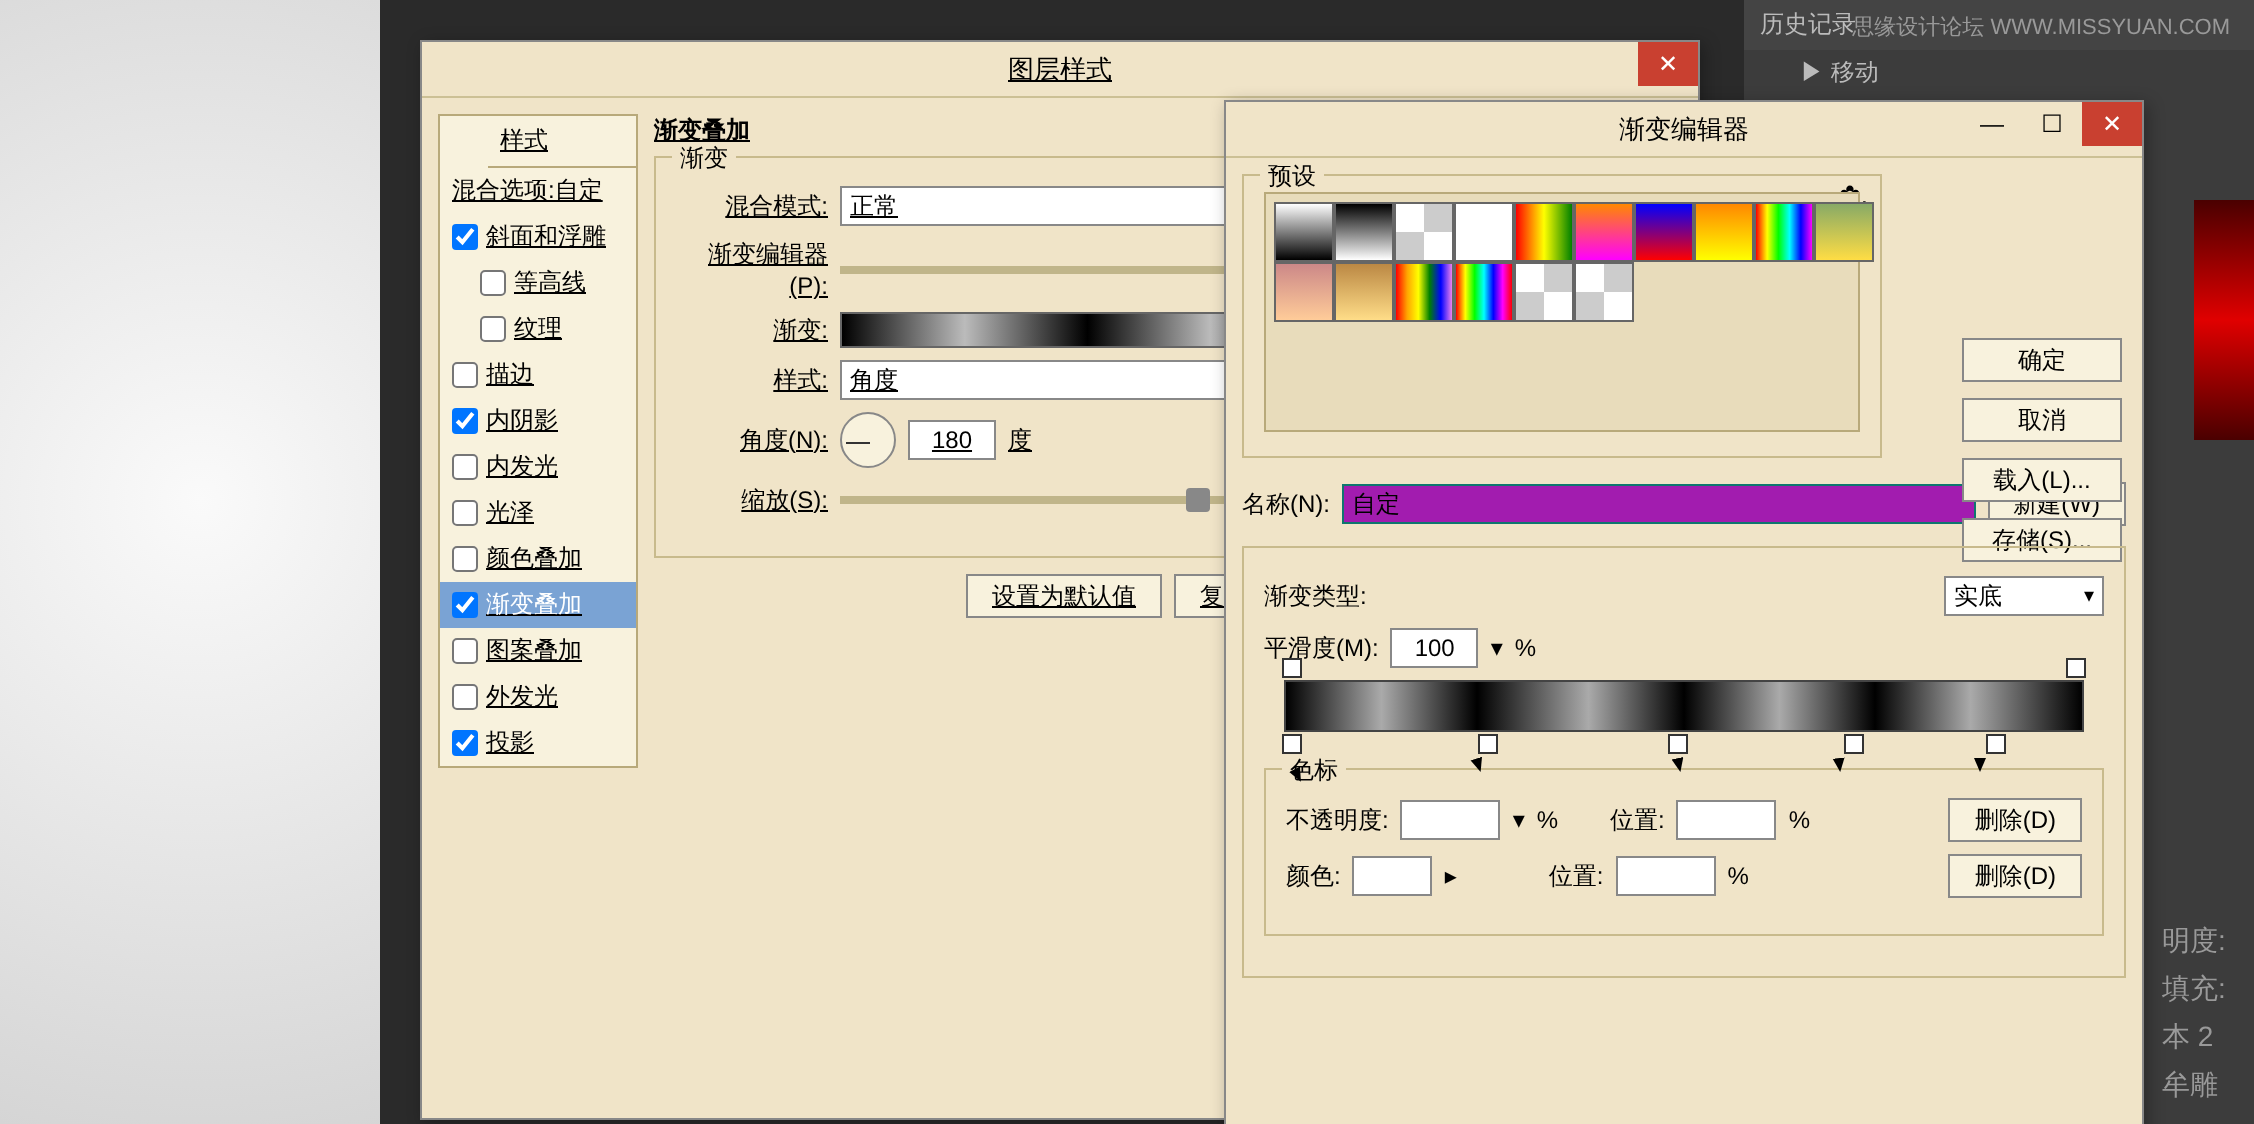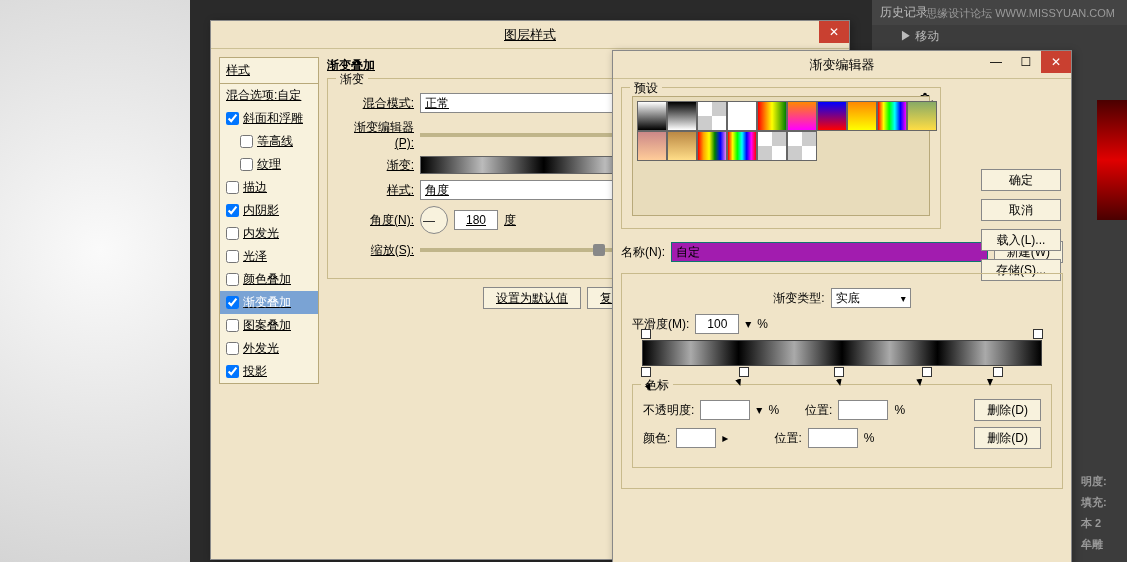"样式" .styles-head { margin-left: none -> 24px }
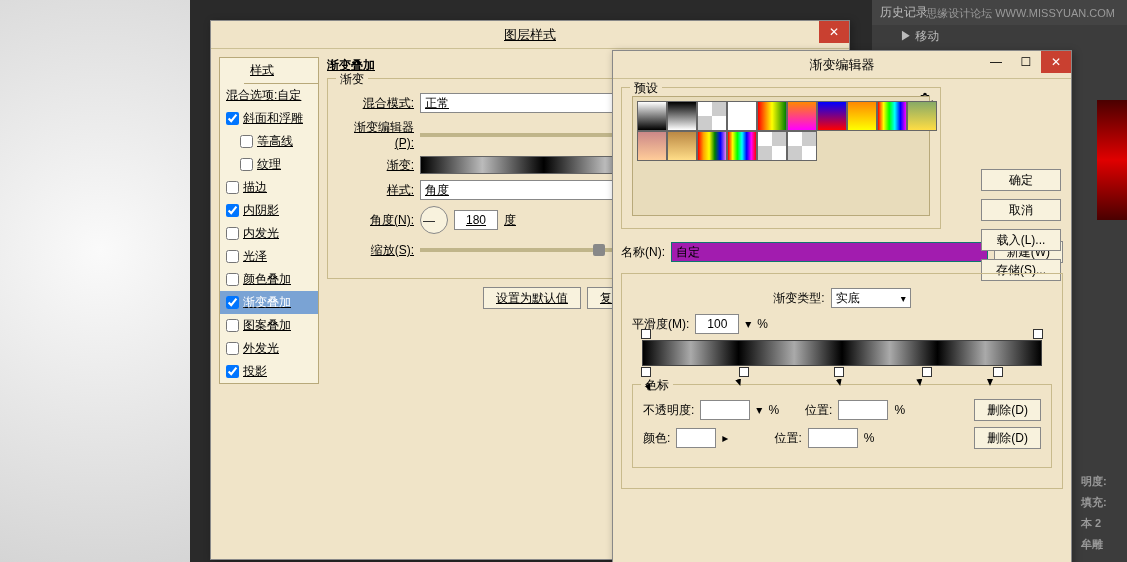"渐变类型:" div.row { justify-content: center -> space-between }
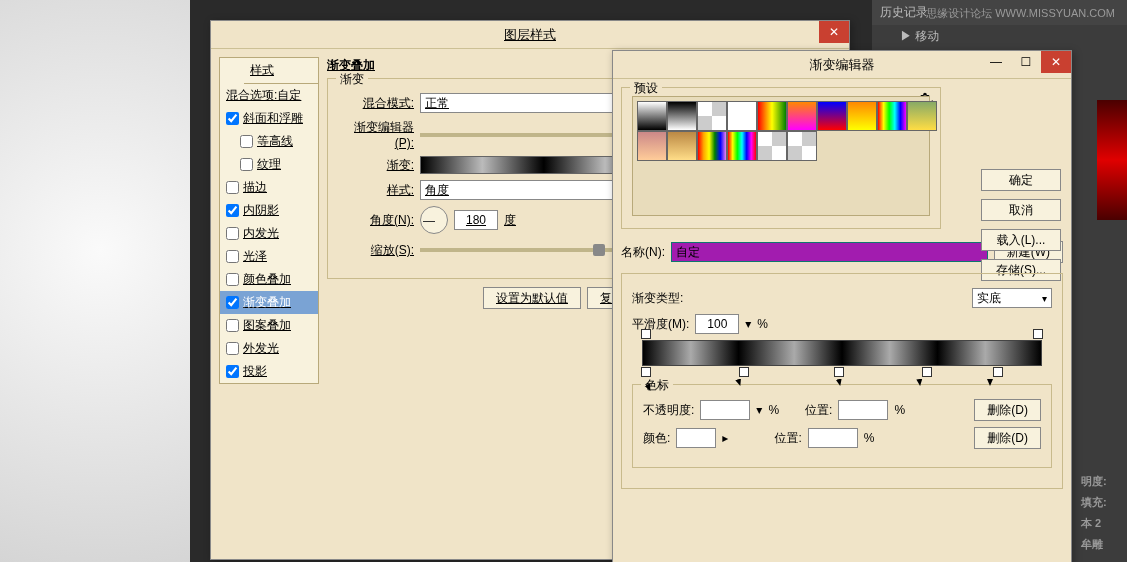"明度:" .bottom-props .r { font-size: 11px -> 14px; font-weight: bold -> none }
